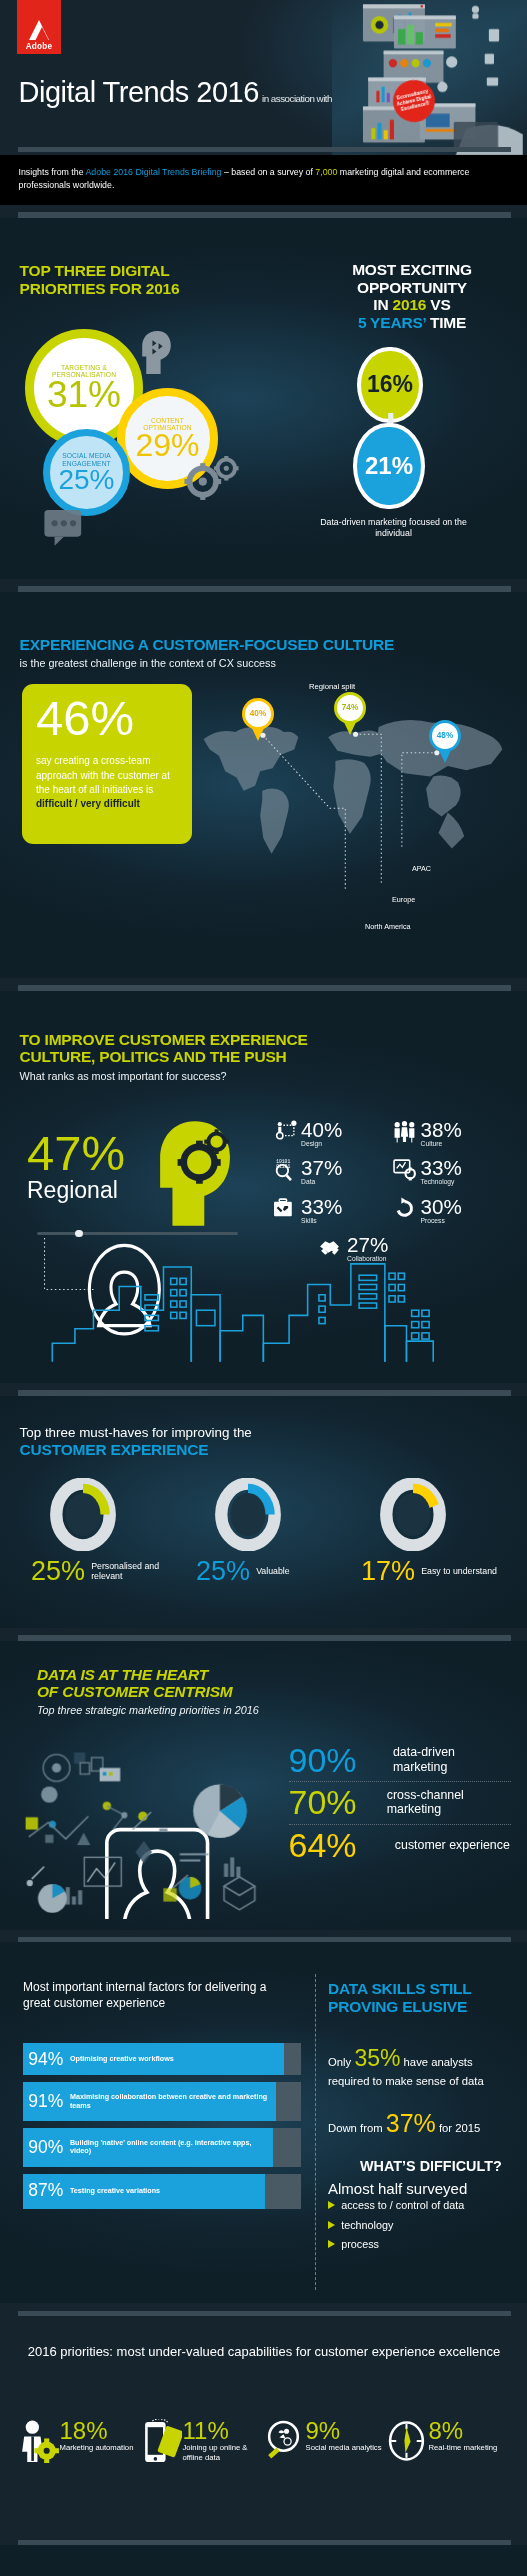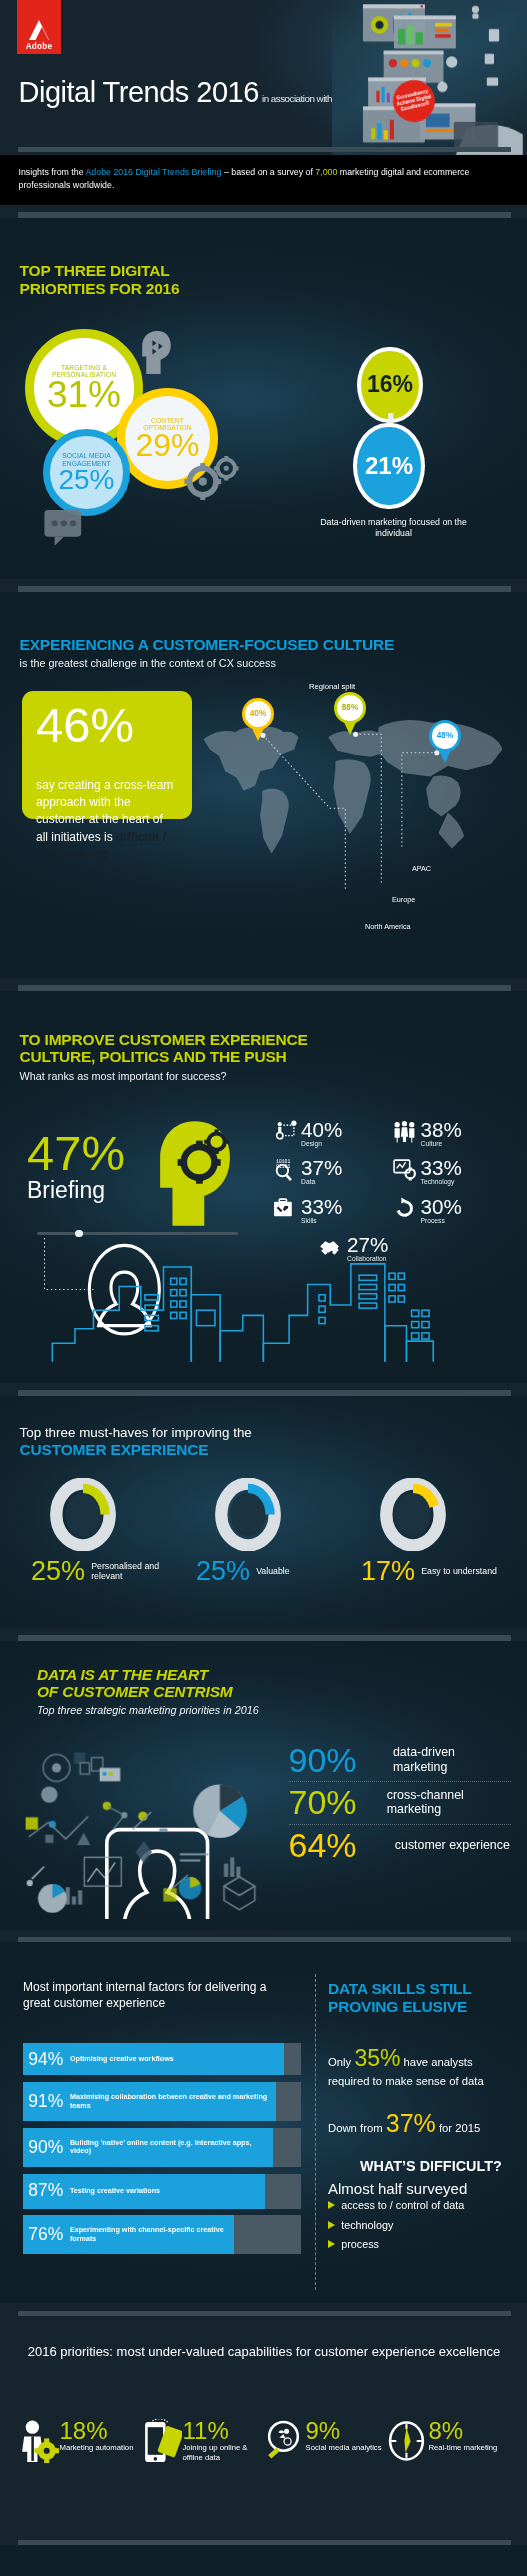"MOST EXCITING" h2.kicker { html: none -> <h2> <span>MOST EXCITING</span><br> <span>OPPORTUNITY</span><br> <span>IN </span><span>2016</span><span> VS</span><br> <span>5 YEARS’</span><span> TIME</span> </h2> }
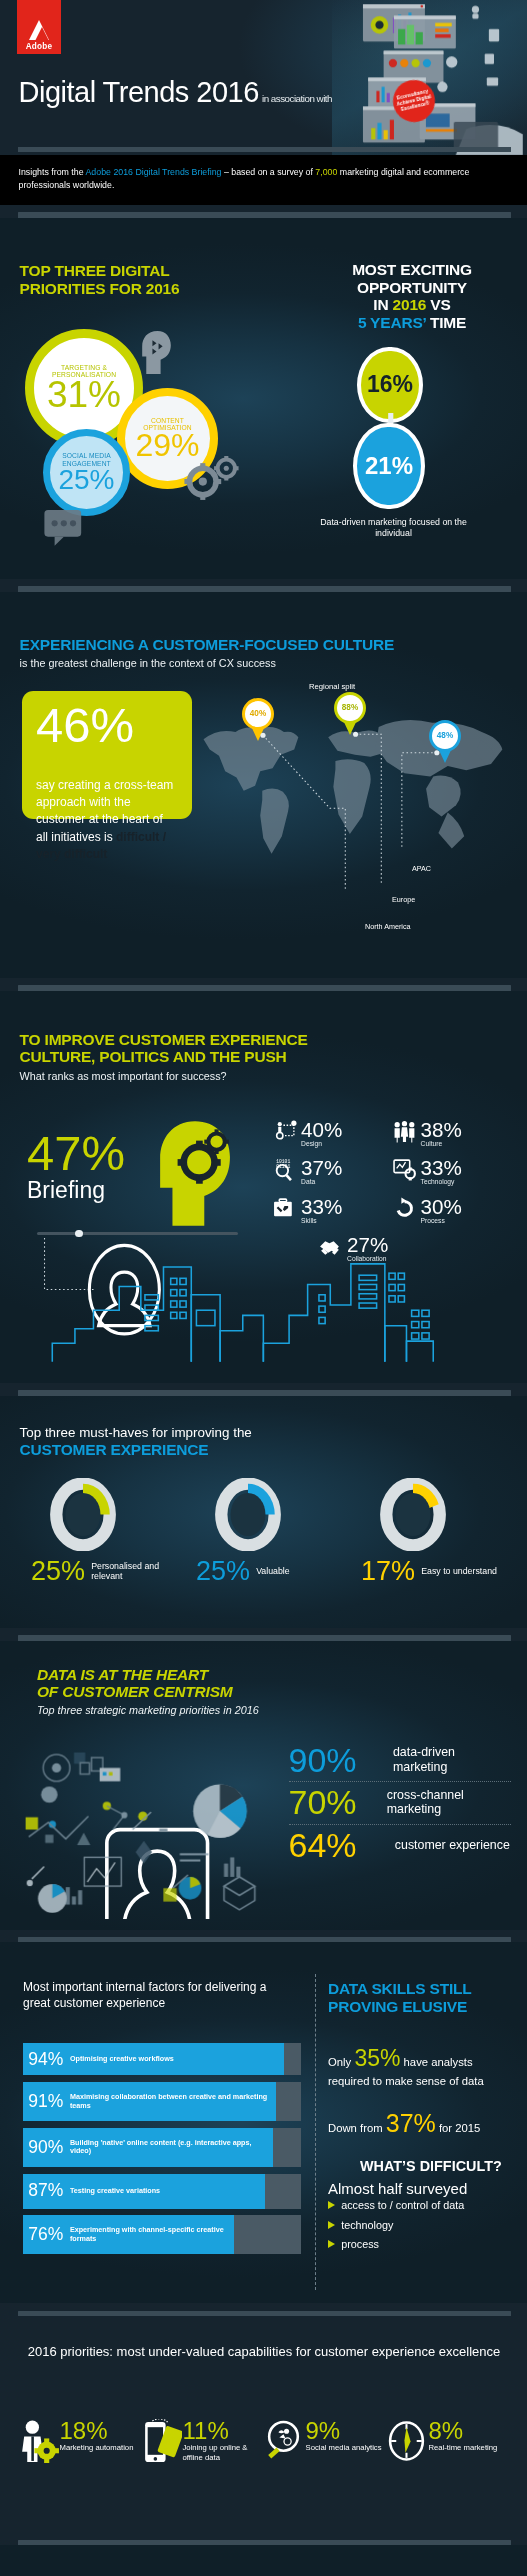"46%" .kpi-card { height: 128px -> 160px; top: 99px -> 92px }
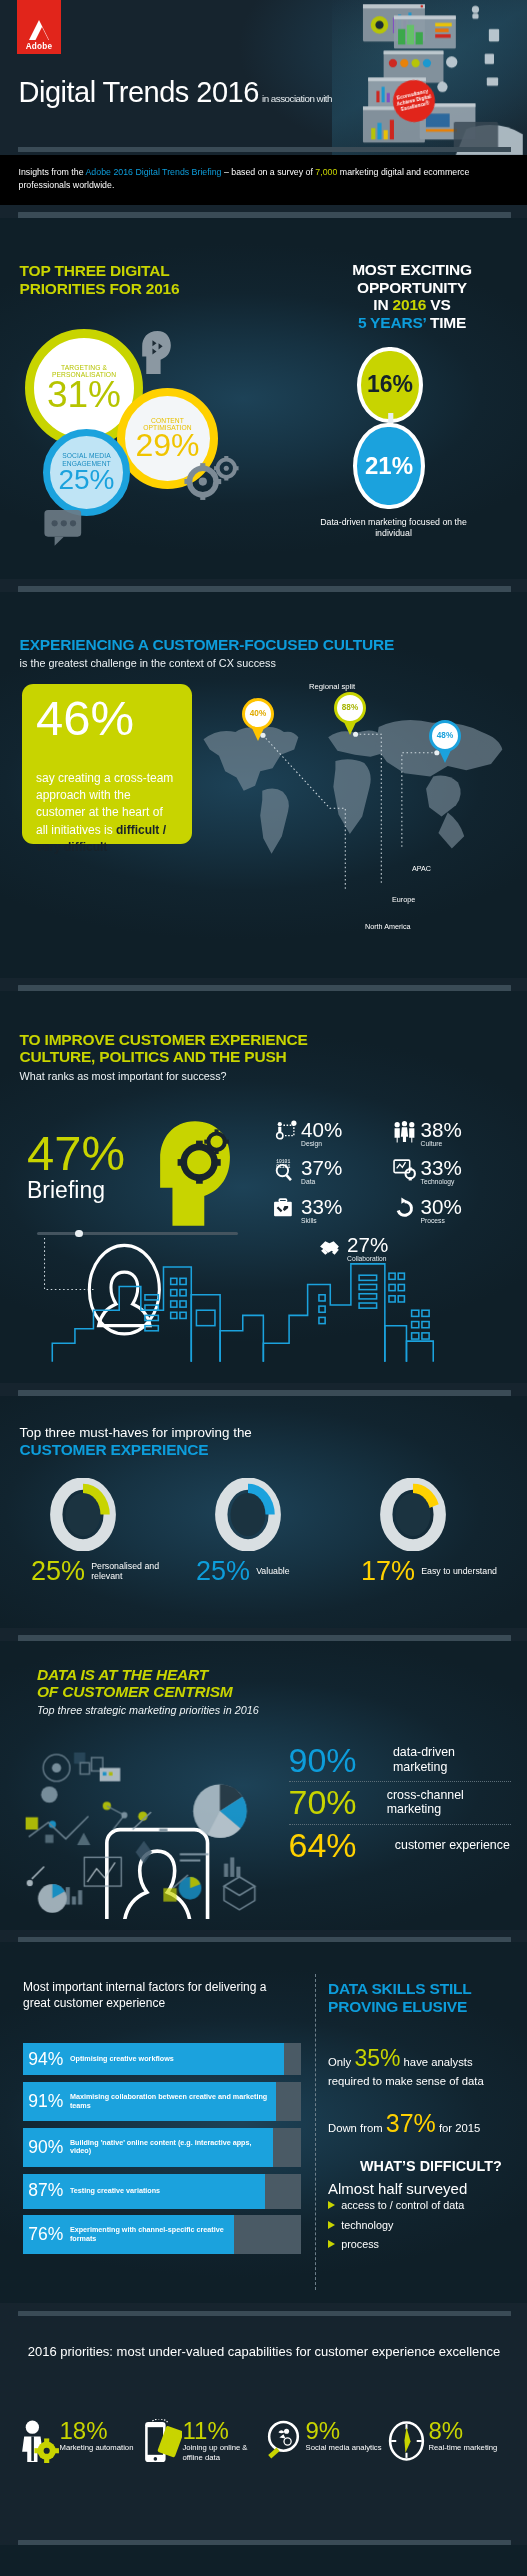"88%" div.head { text: 88% -> 74% }
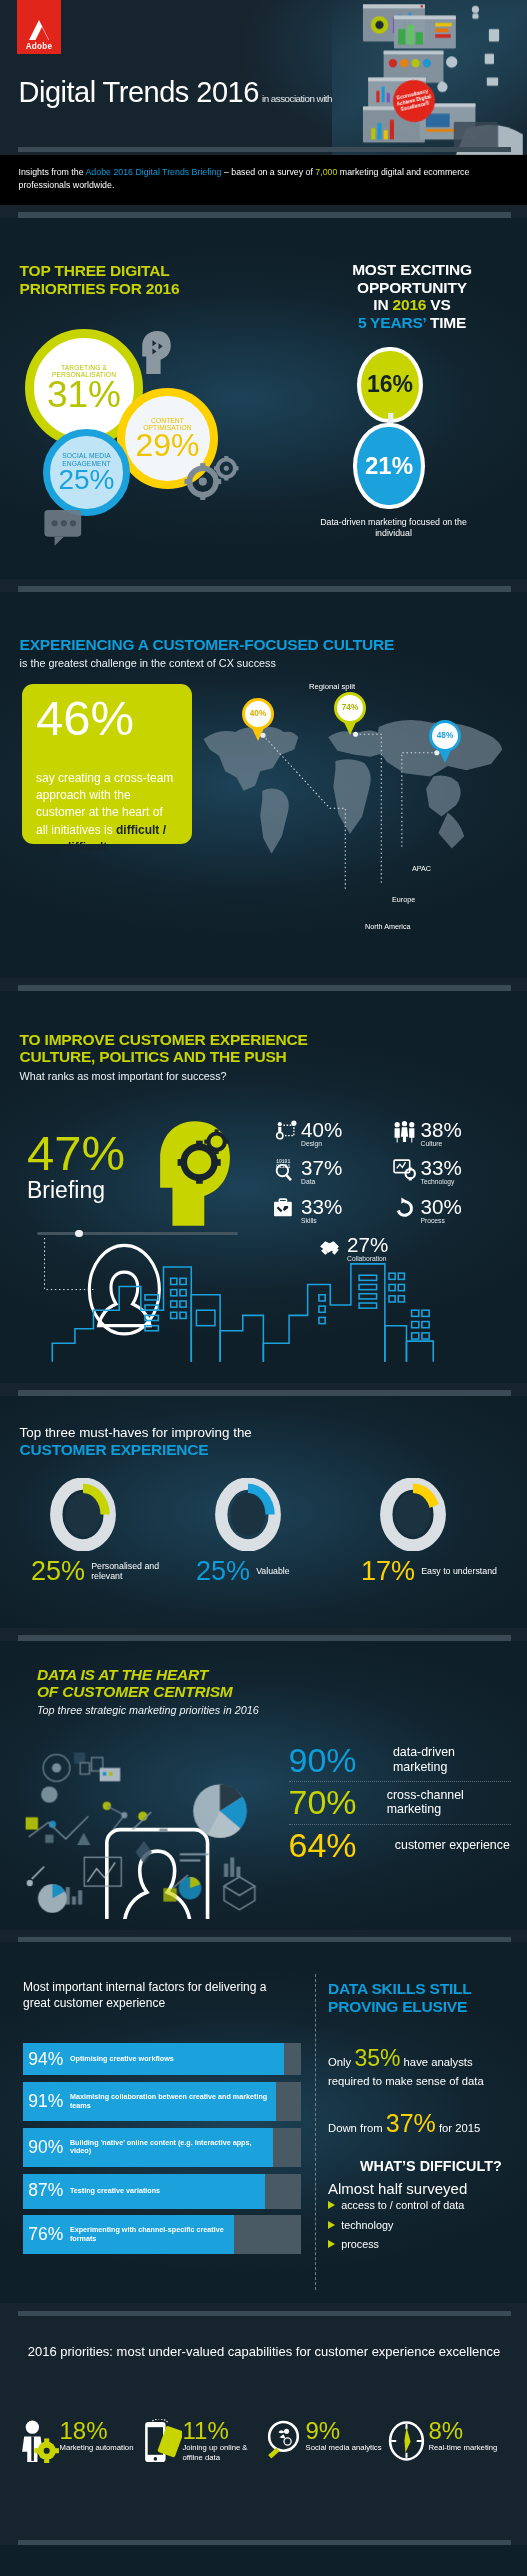"say creating a cross-team approach" .kpi-card .txt { font-size: 12px -> 10px; margin-top: 30px -> 14px }
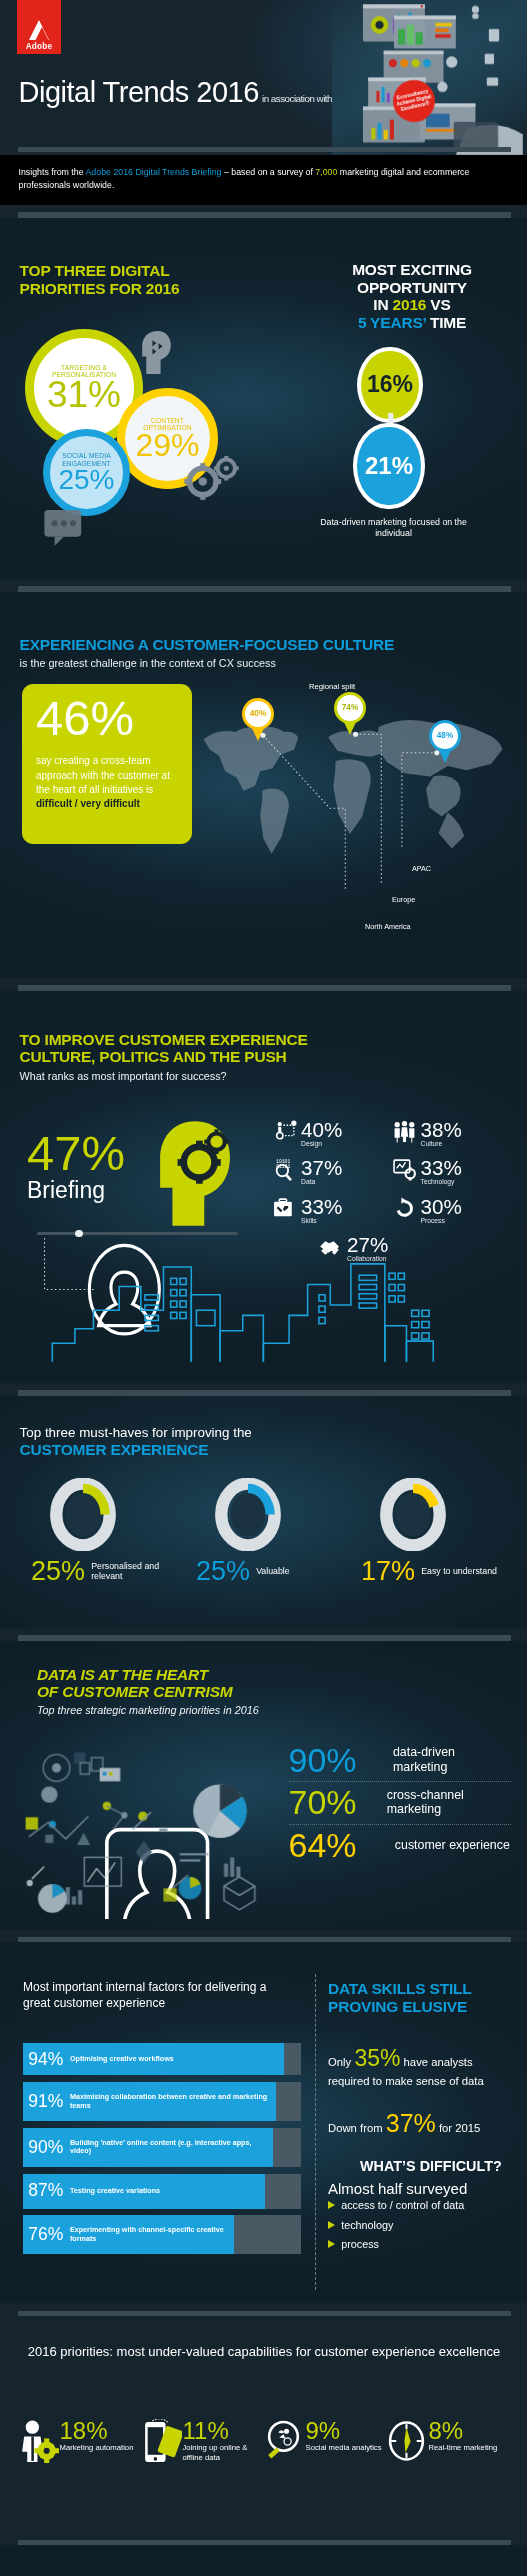"Briefing" div.w { text: Briefing -> Regional }
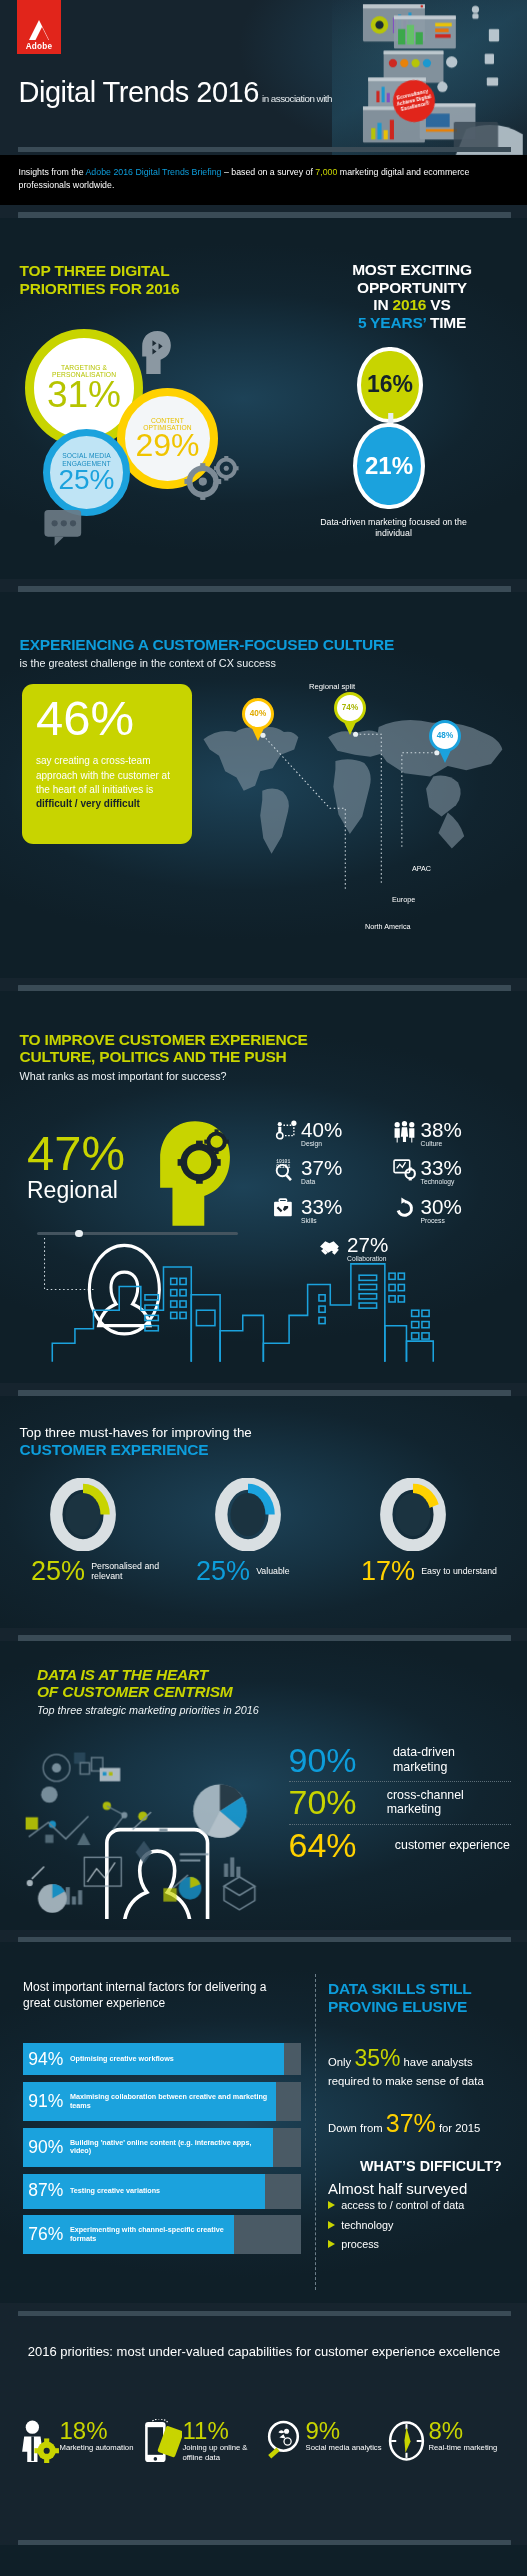"76%" div.bar-track { html: <div> <div> <div>76%</div> <div>Experimenting with channel-specific creative formats</div> </div> </div> -> none }
